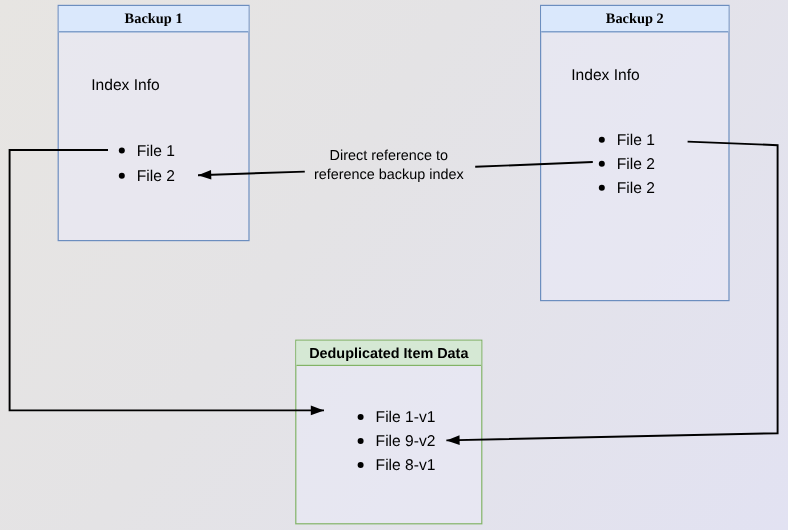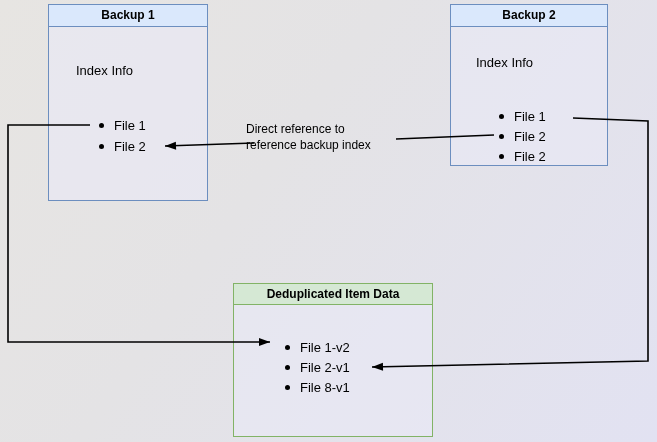"Backup 1" .node.blue .node-header { font-family: none -> Liberation Serif, serif }
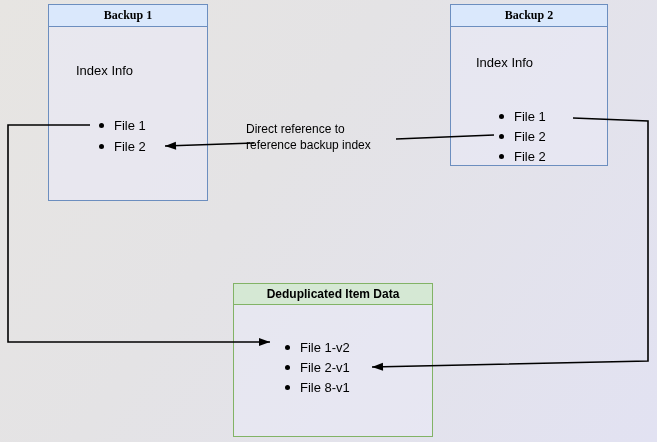"Backup 2" div.node { height: 162px -> 247px }
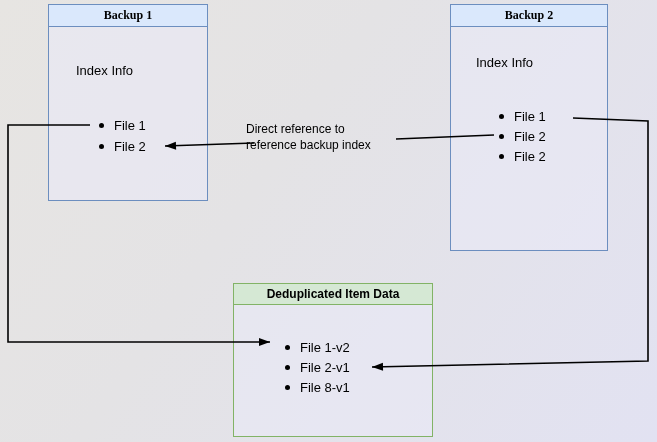"Direct reference to" .edge-label { text-align: none -> center }
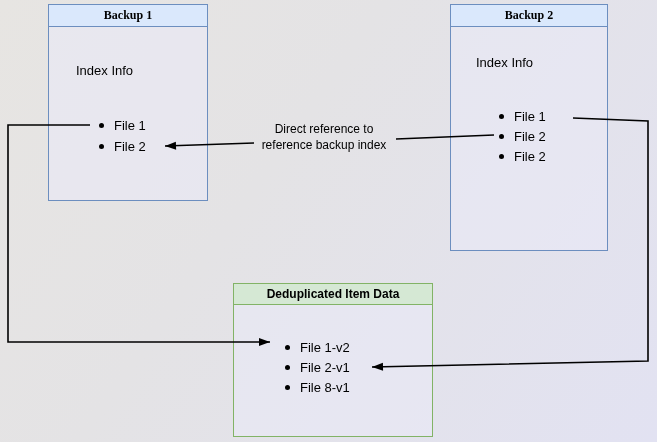"Deduplicated Item Data" div.node { left: 233px -> 246px; width: 200px -> 156px }
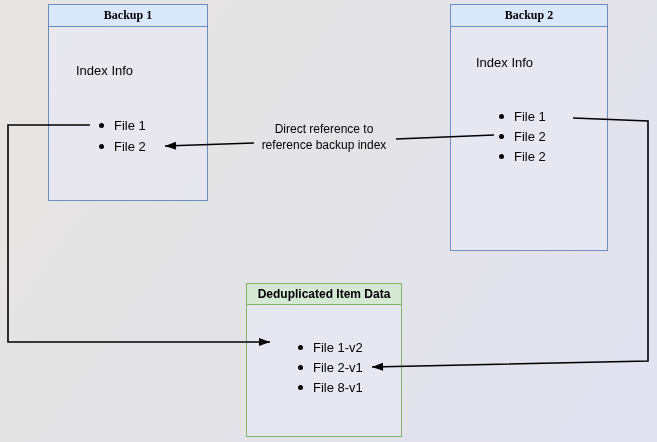"File 1-v1" li { html: none -> <li> <span>File 1-v1</span> </li> }
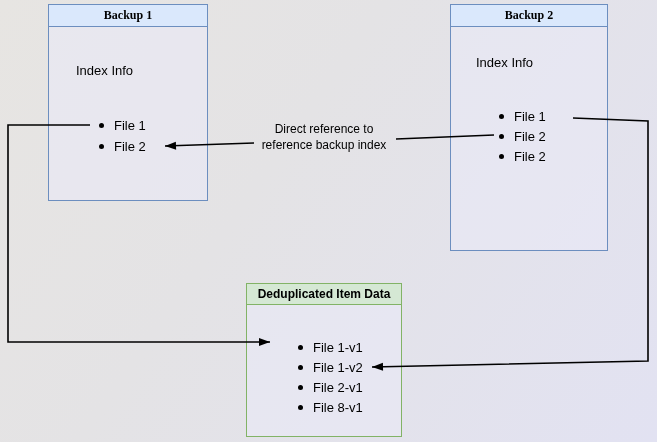"File 1-v2" span { text: 1-v2 -> 9-v2 }
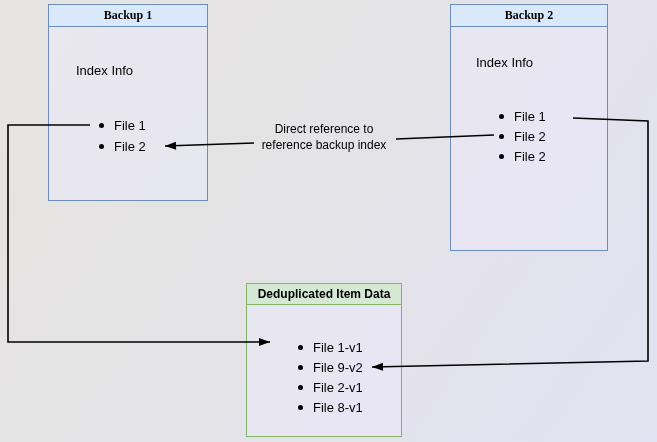"File 2-v1" li { html: <li> <span>File 2-v1</span> </li> -> none }
